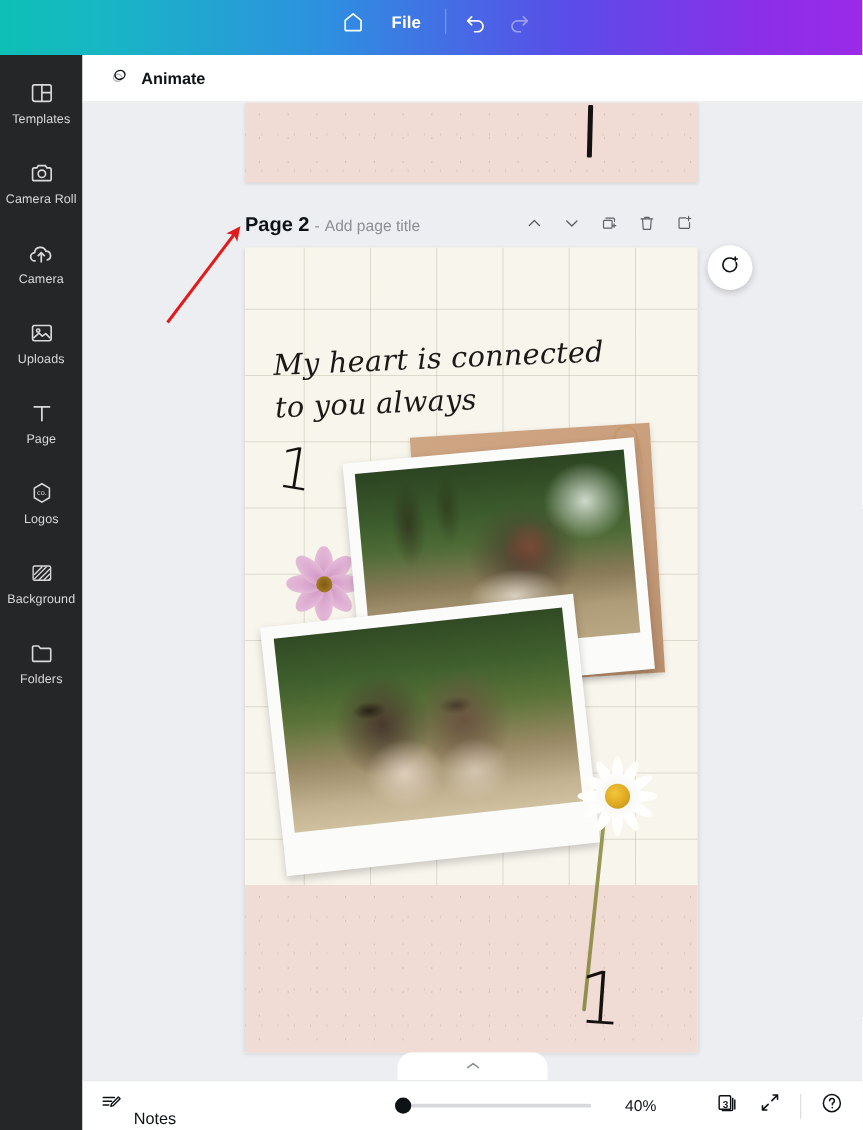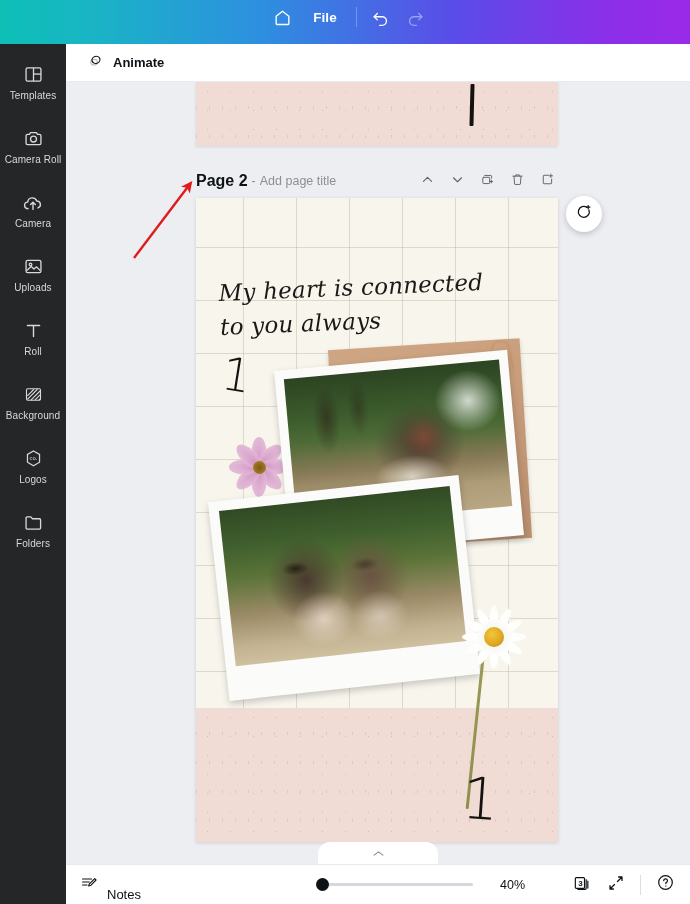"Roll" span.sb-label { text: Roll -> Page }
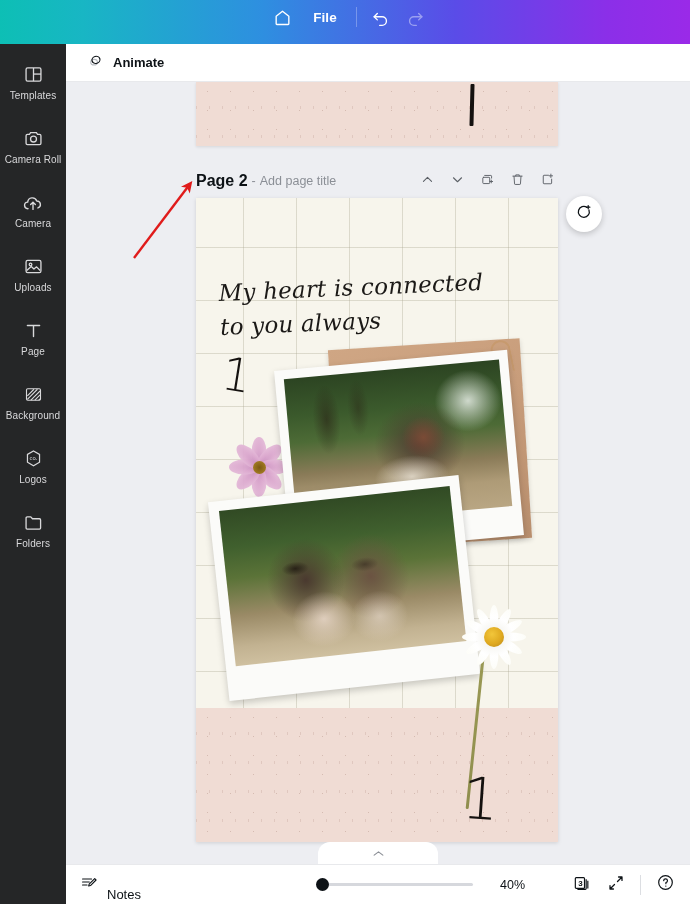"Background" div.sb-item { order: before "Logos" -> after "Logos" }
